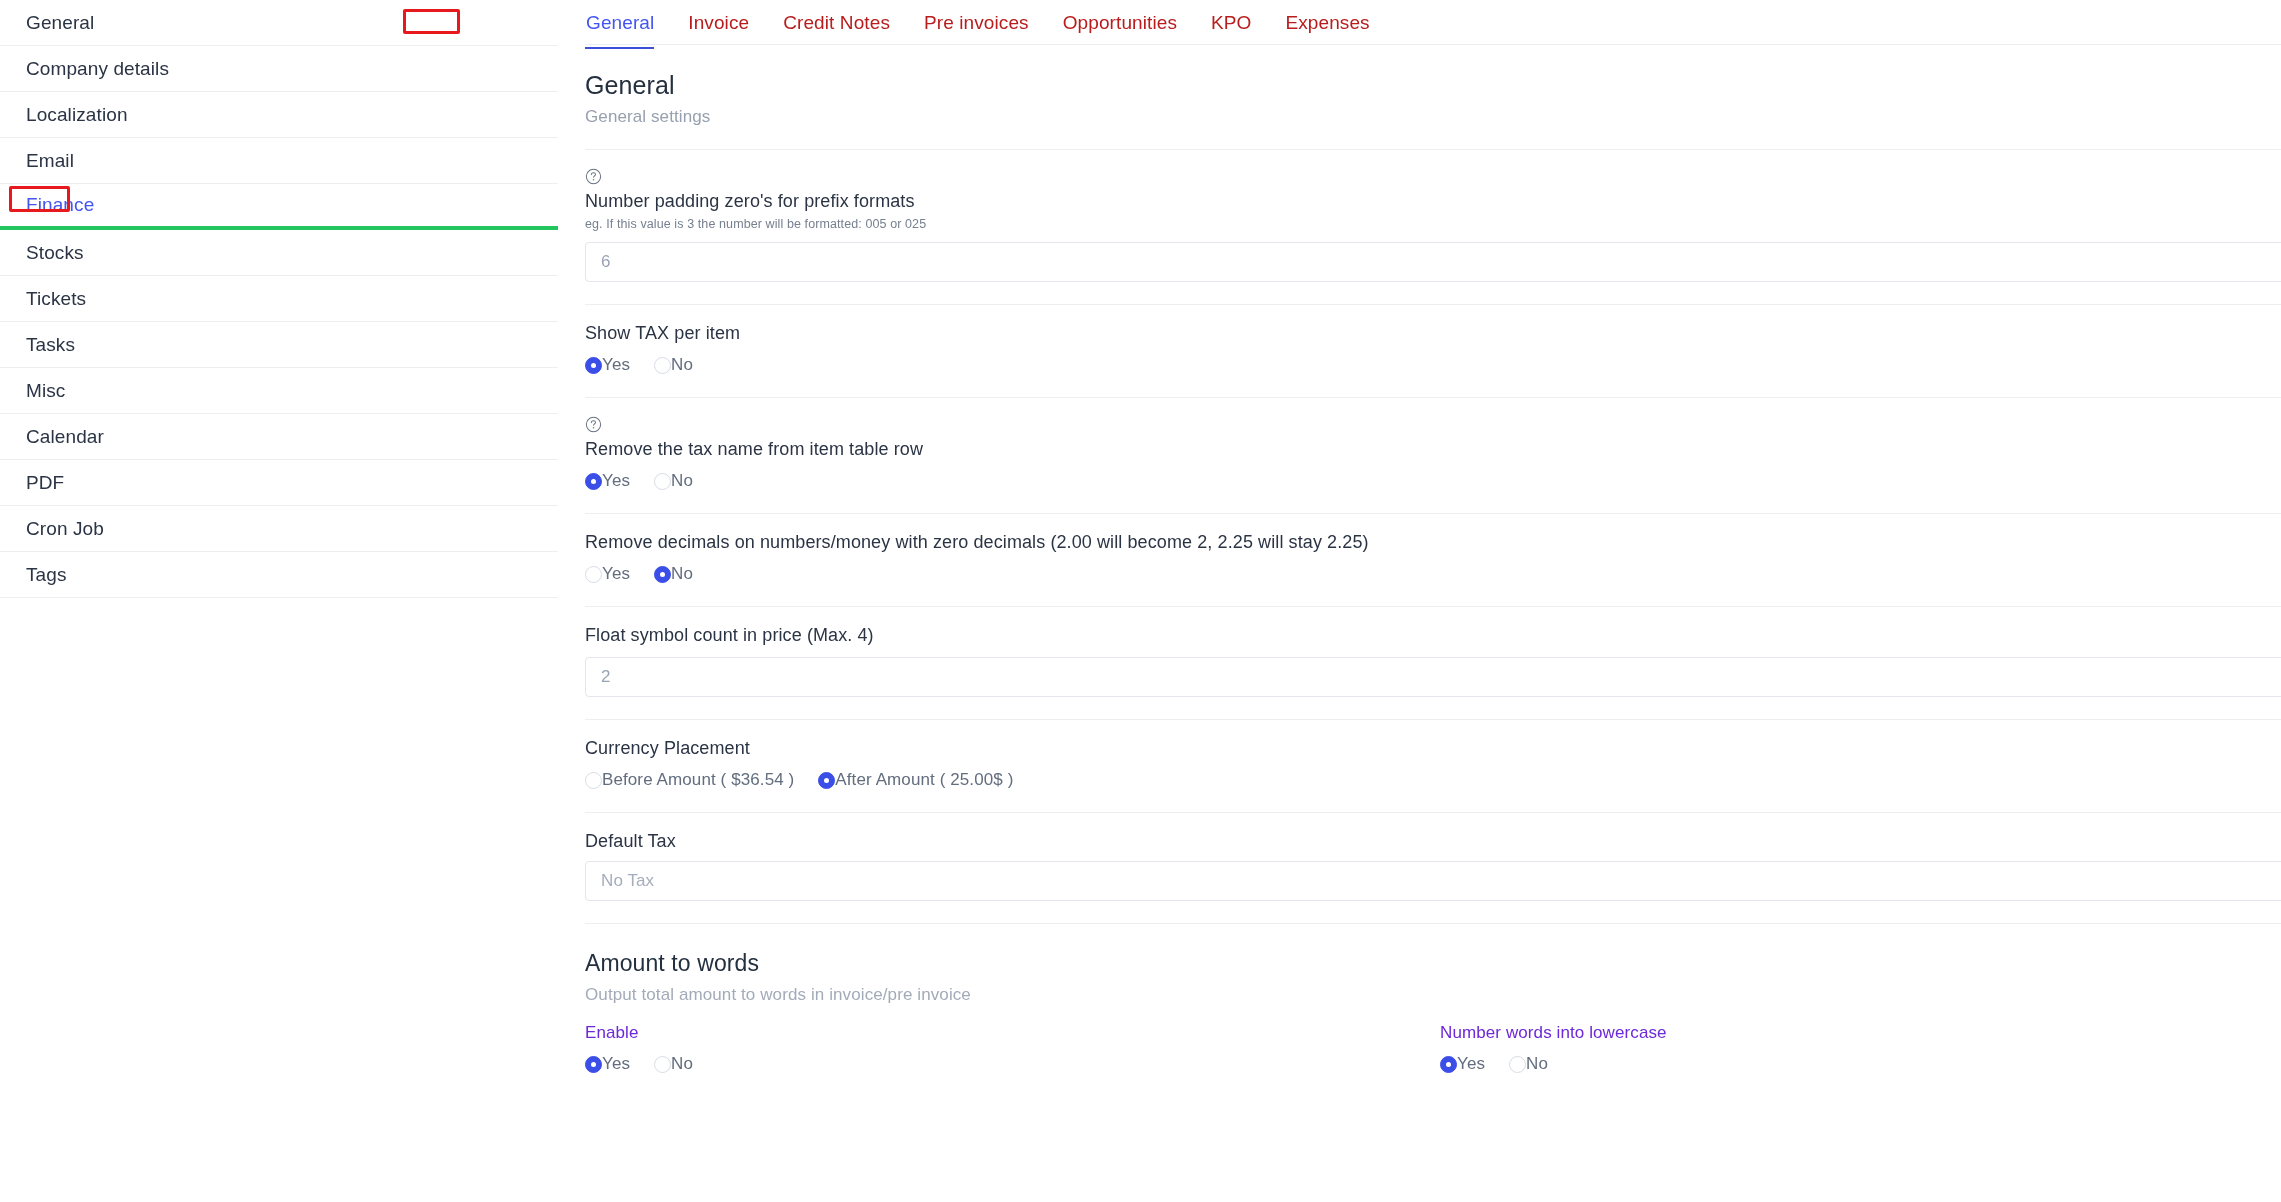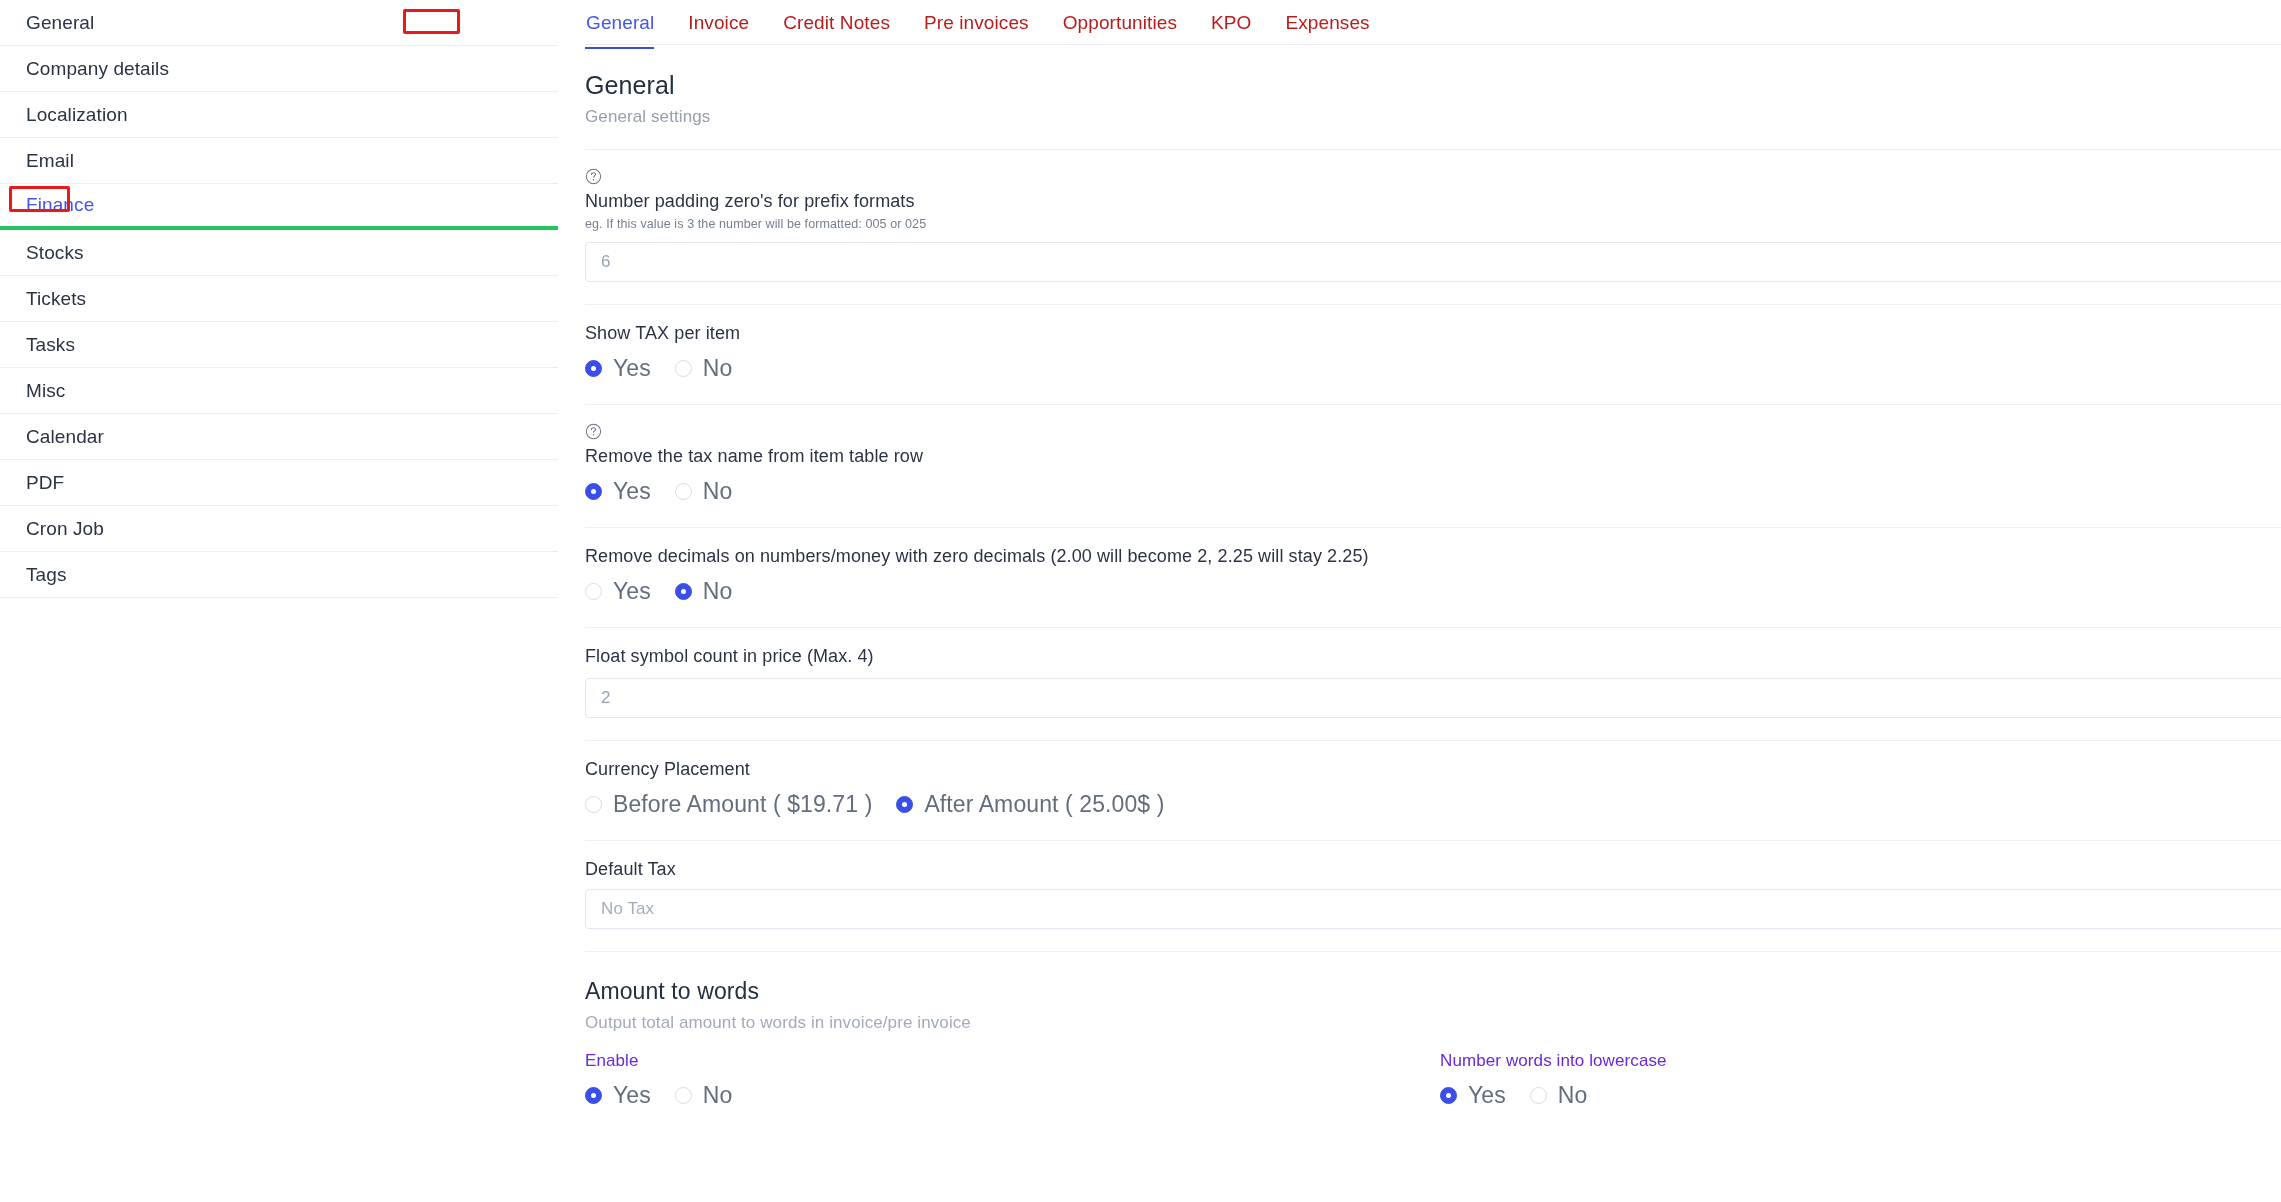"Yes" .radio-label { font-size: 23px -> 17px; margin-left: 11px -> none }
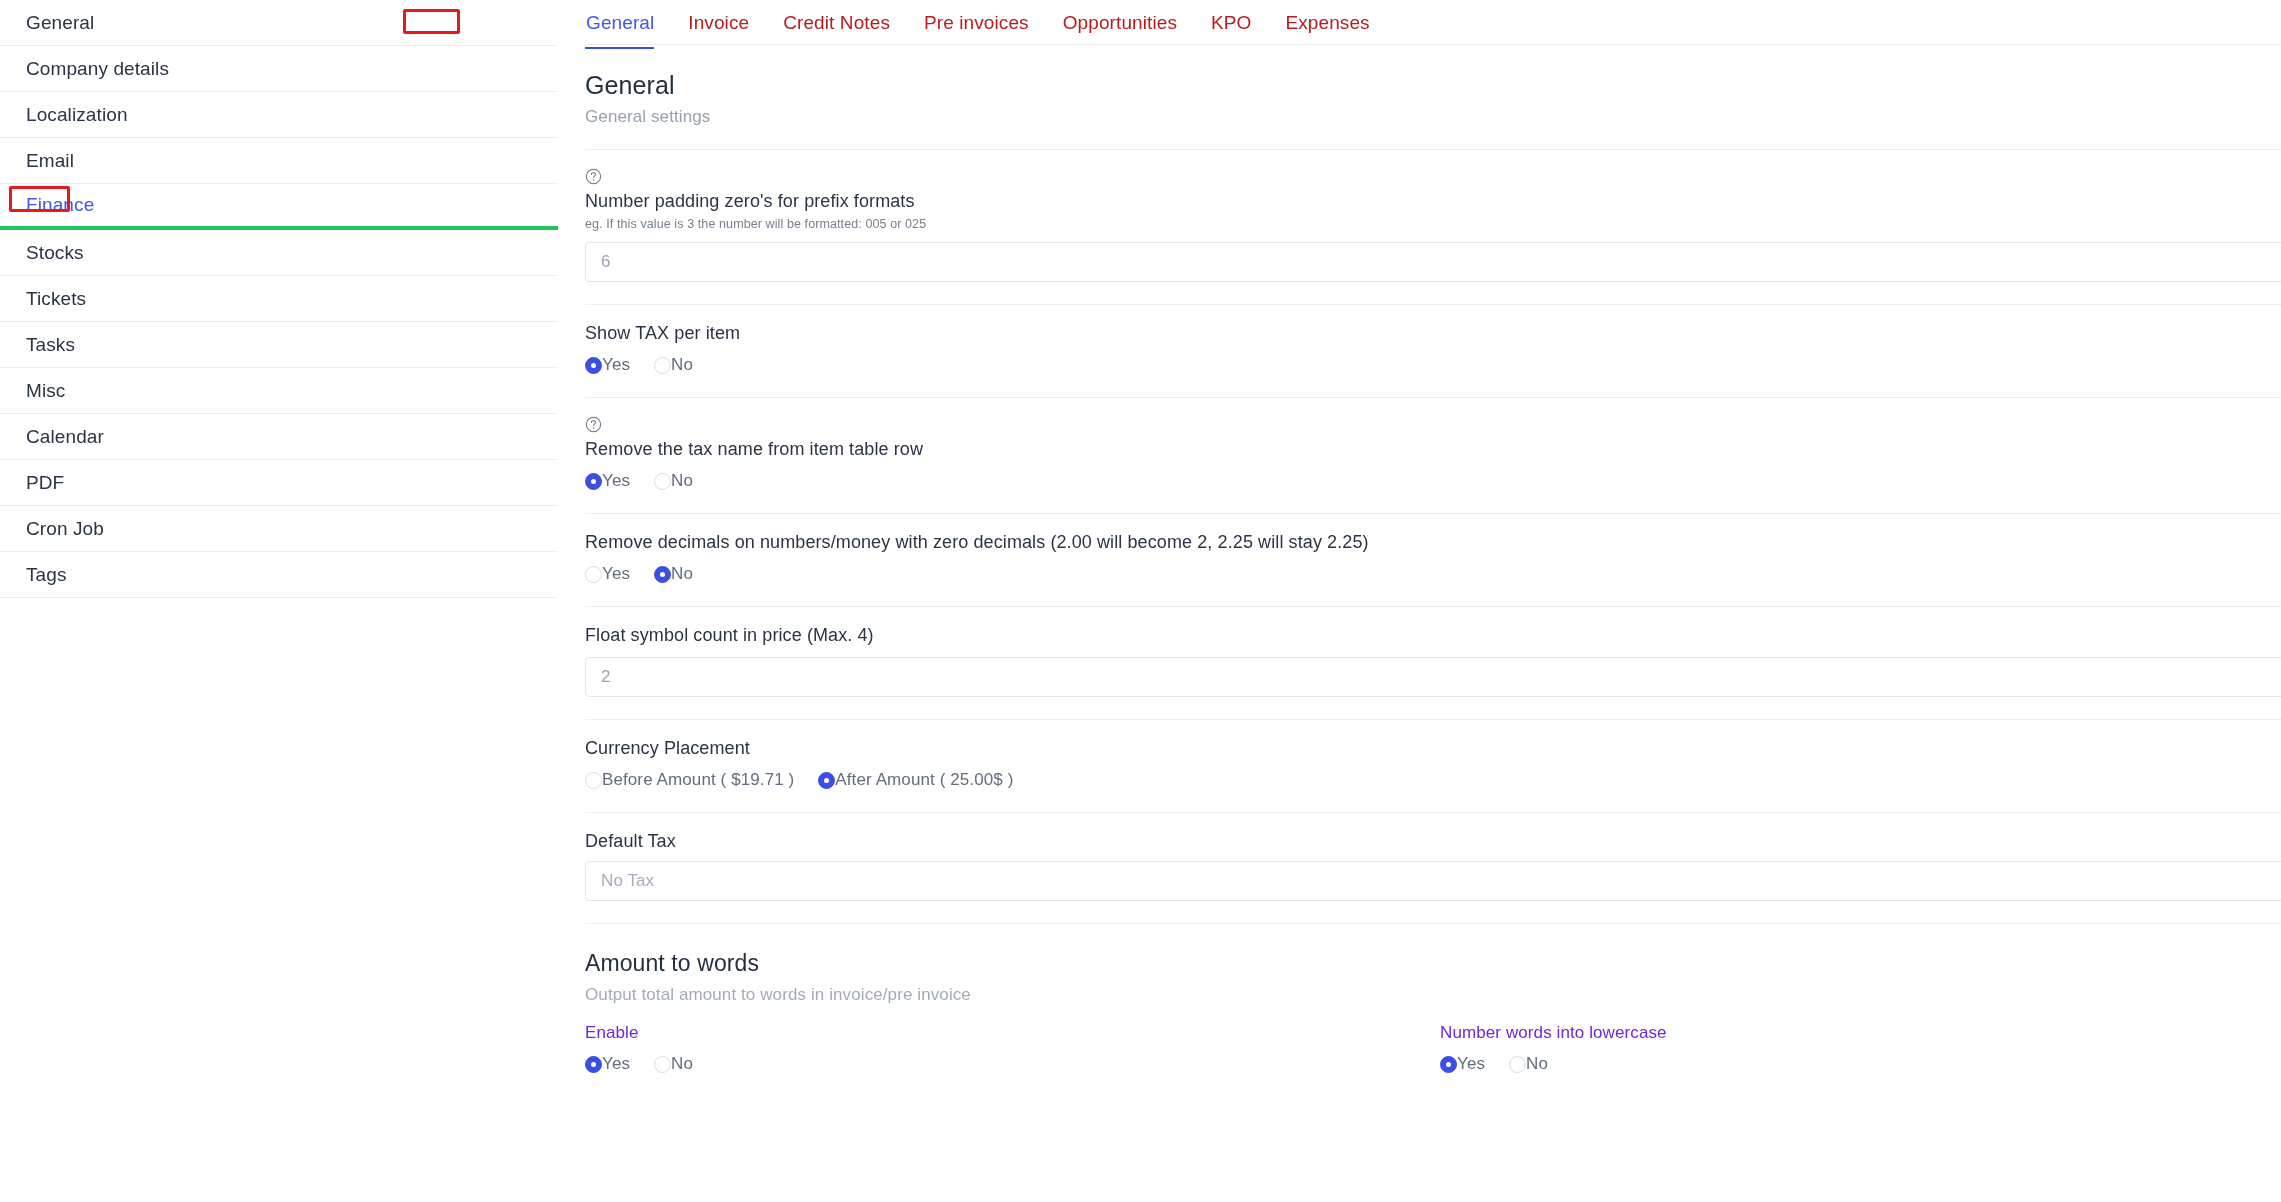"Before Amount ( $19.71 )" span.radio-label { text: $19.71 -> $36.54 }
